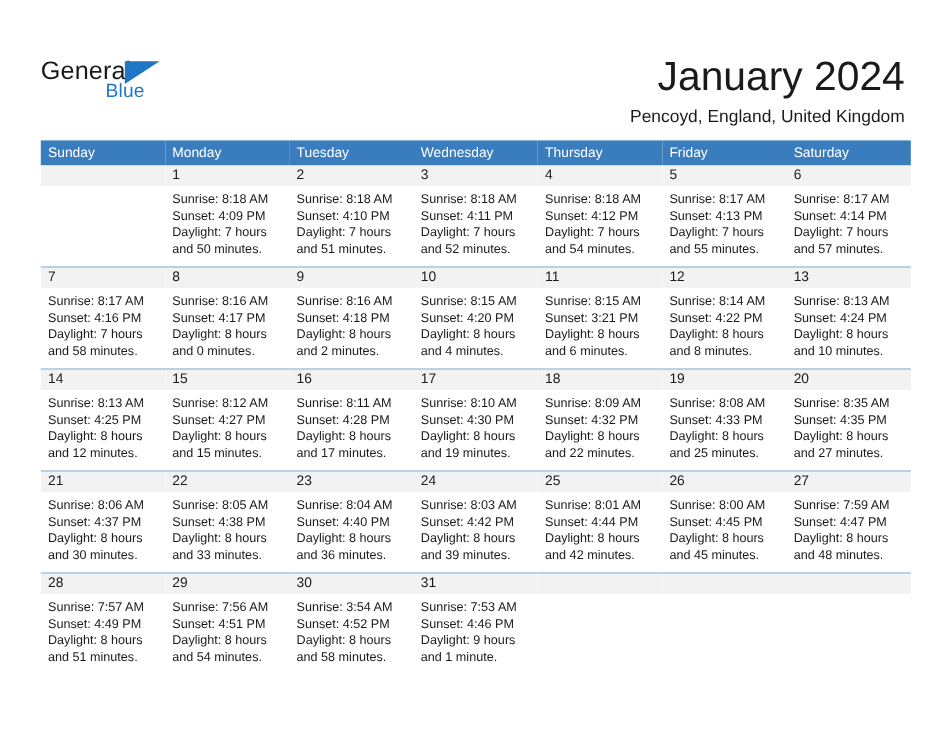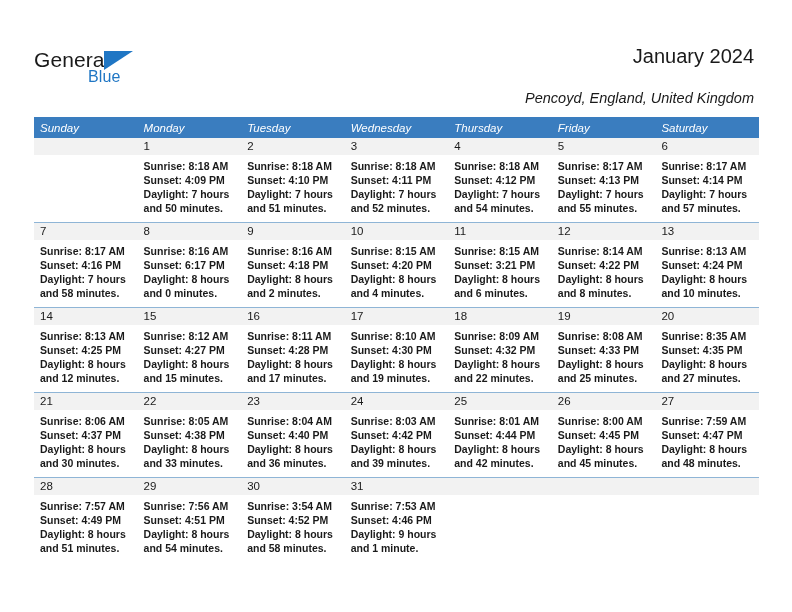"January 2024" .title { font-size: 20px -> 34px }
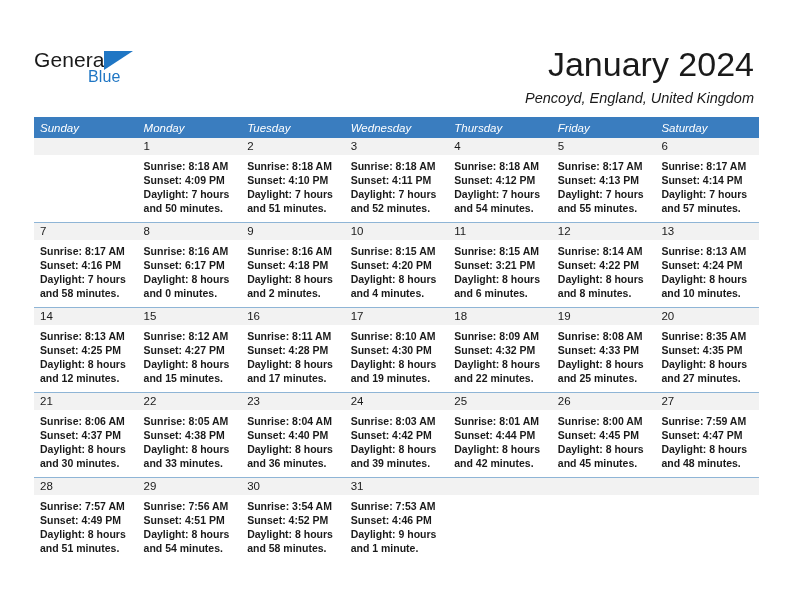"Pencoyd, England, United Kingdom" .subtitle { font-style: italic -> none }
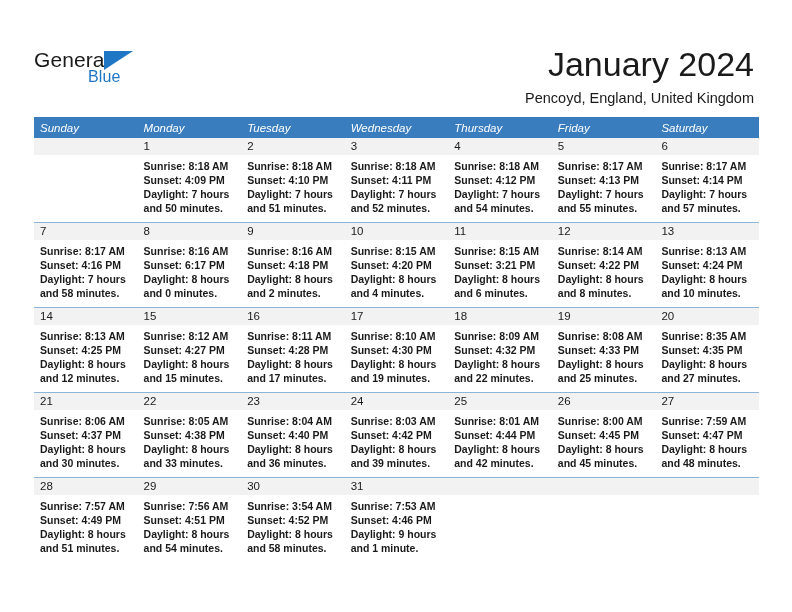"Sunday" .calendar th { font-style: italic -> none }
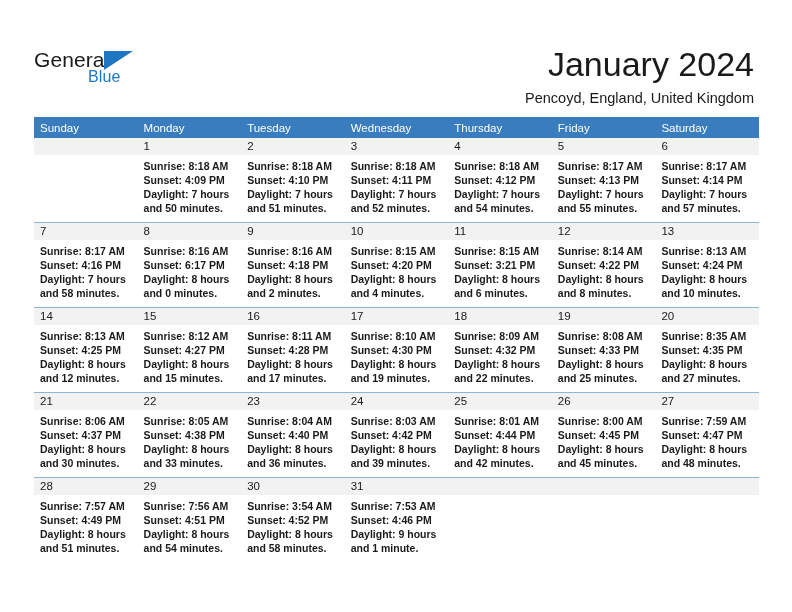"Sunrise: 8:18 AM" .details { font-weight: bold -> none }
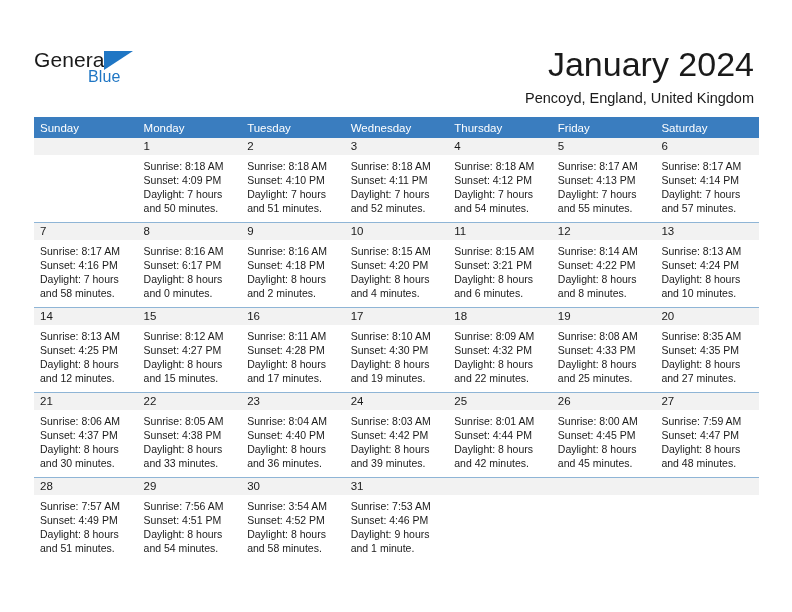"Sunset: 6:17 PM" div { text: 6:17 -> 4:17 }
